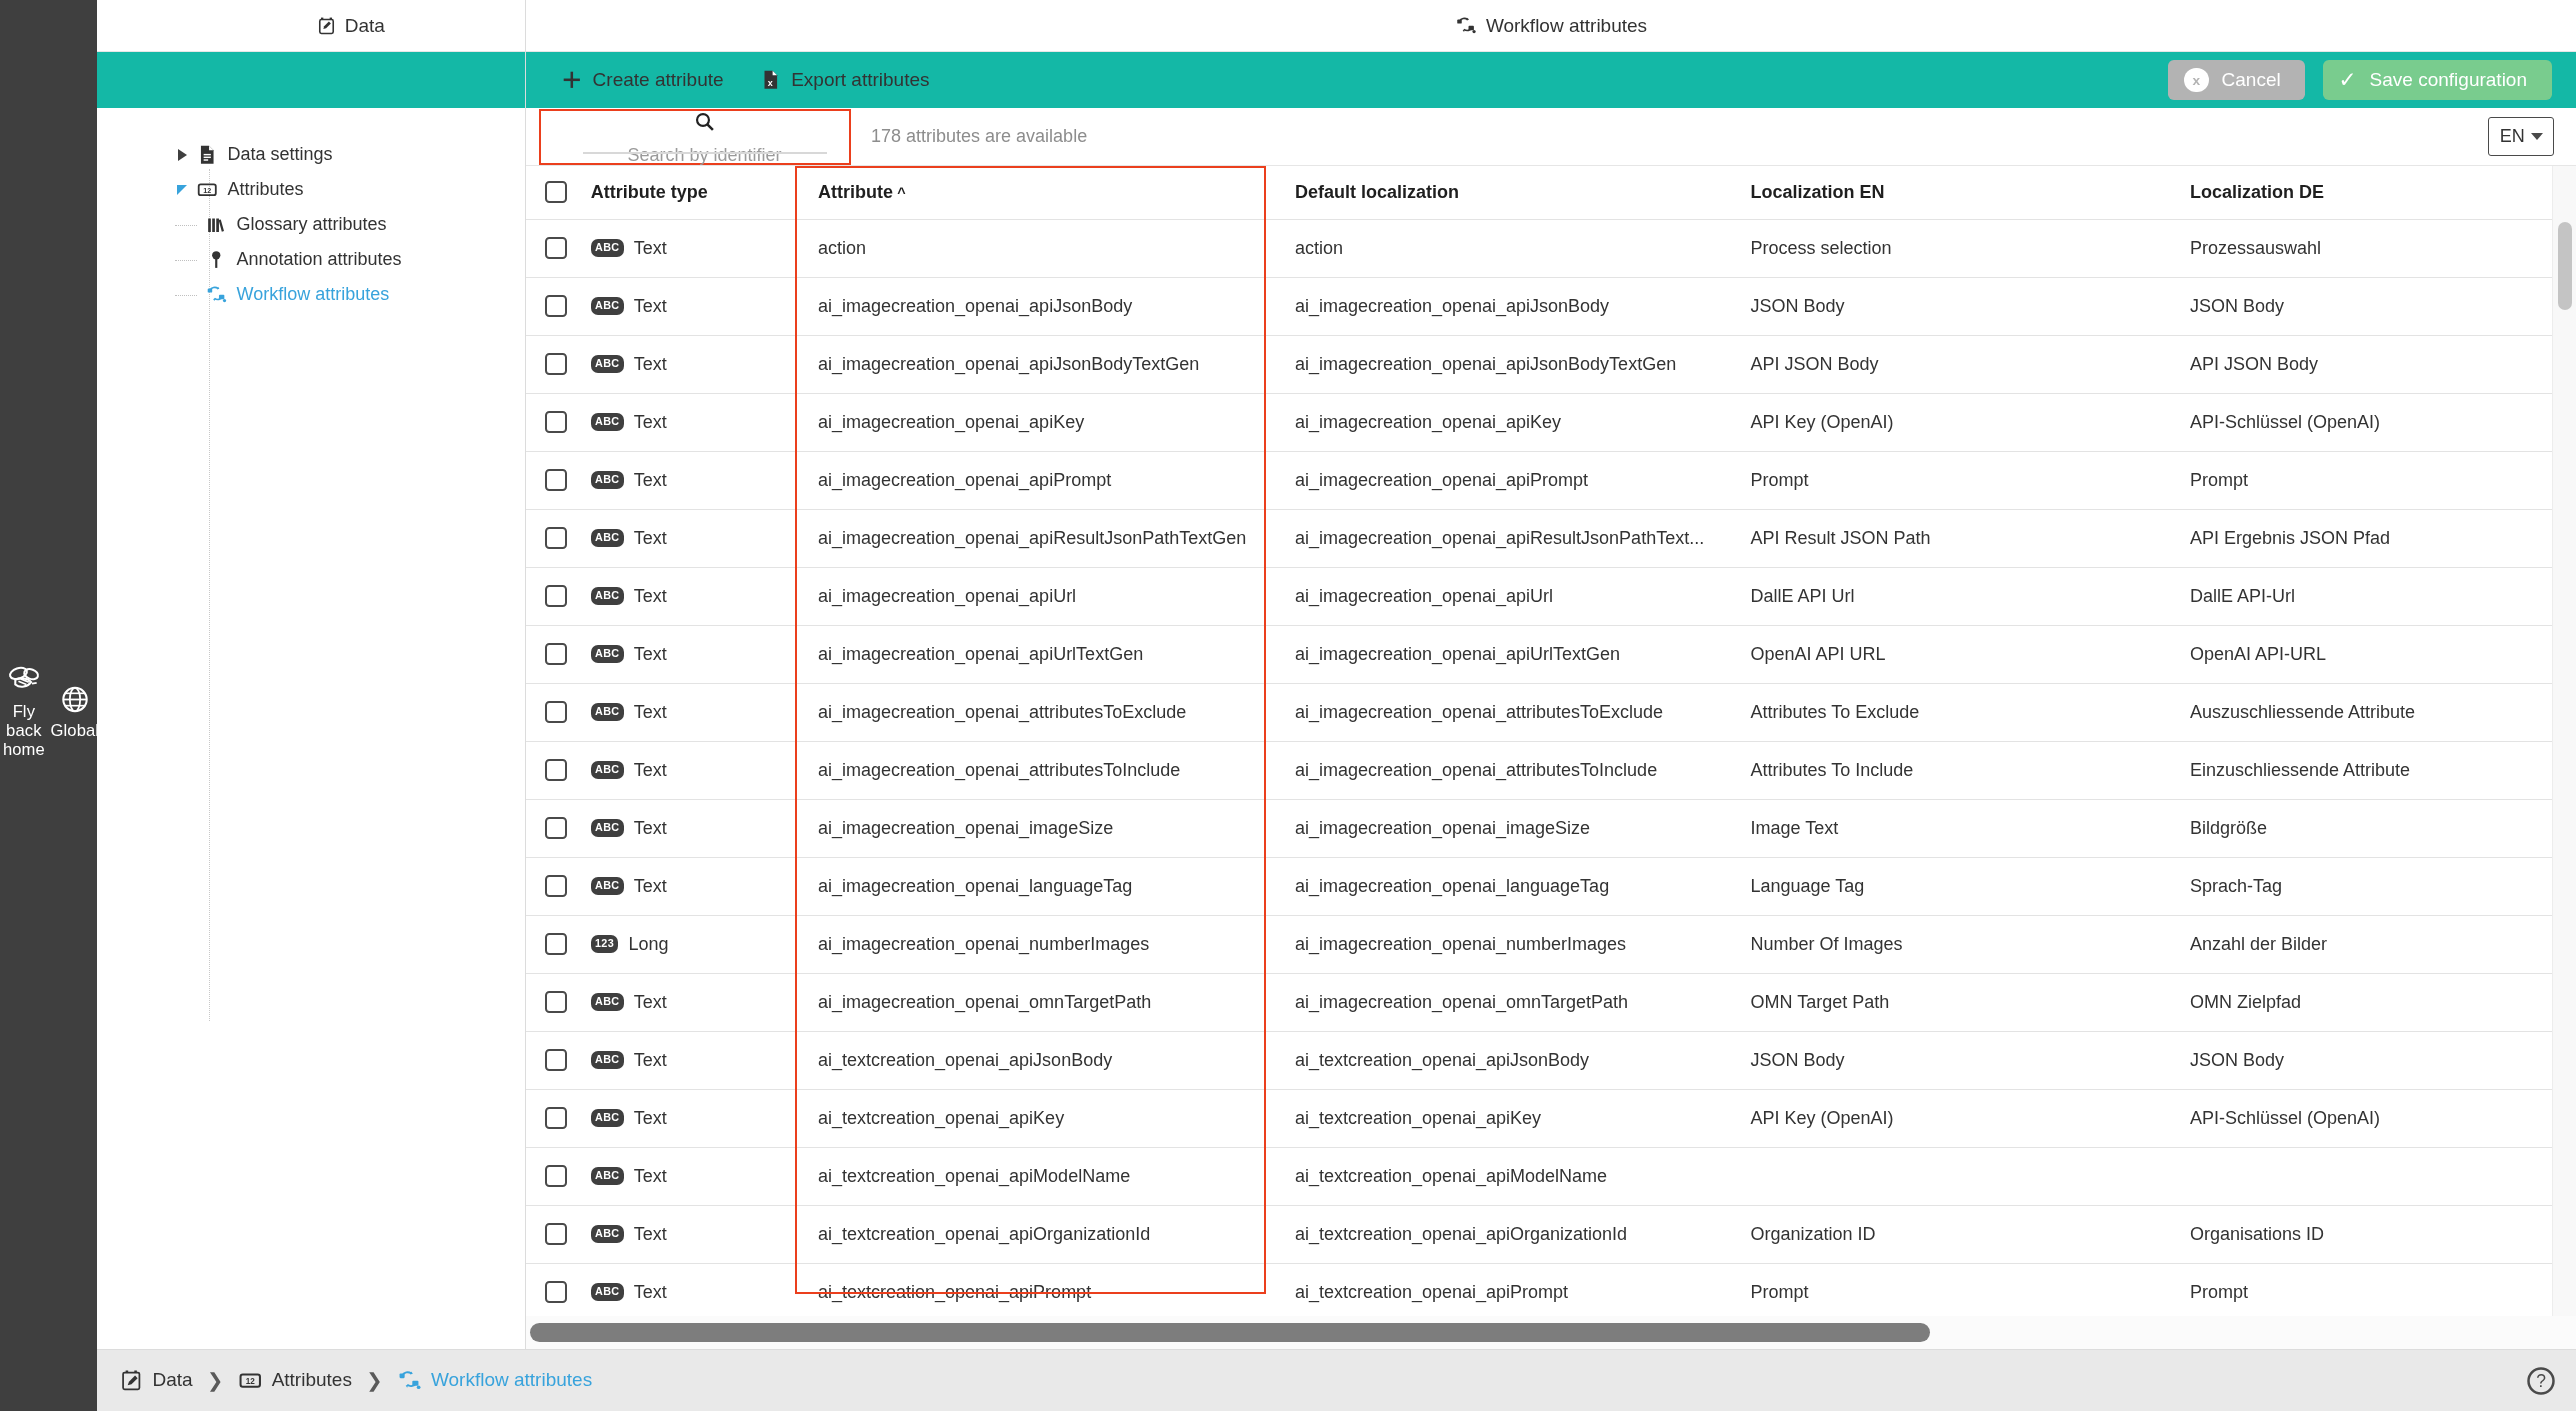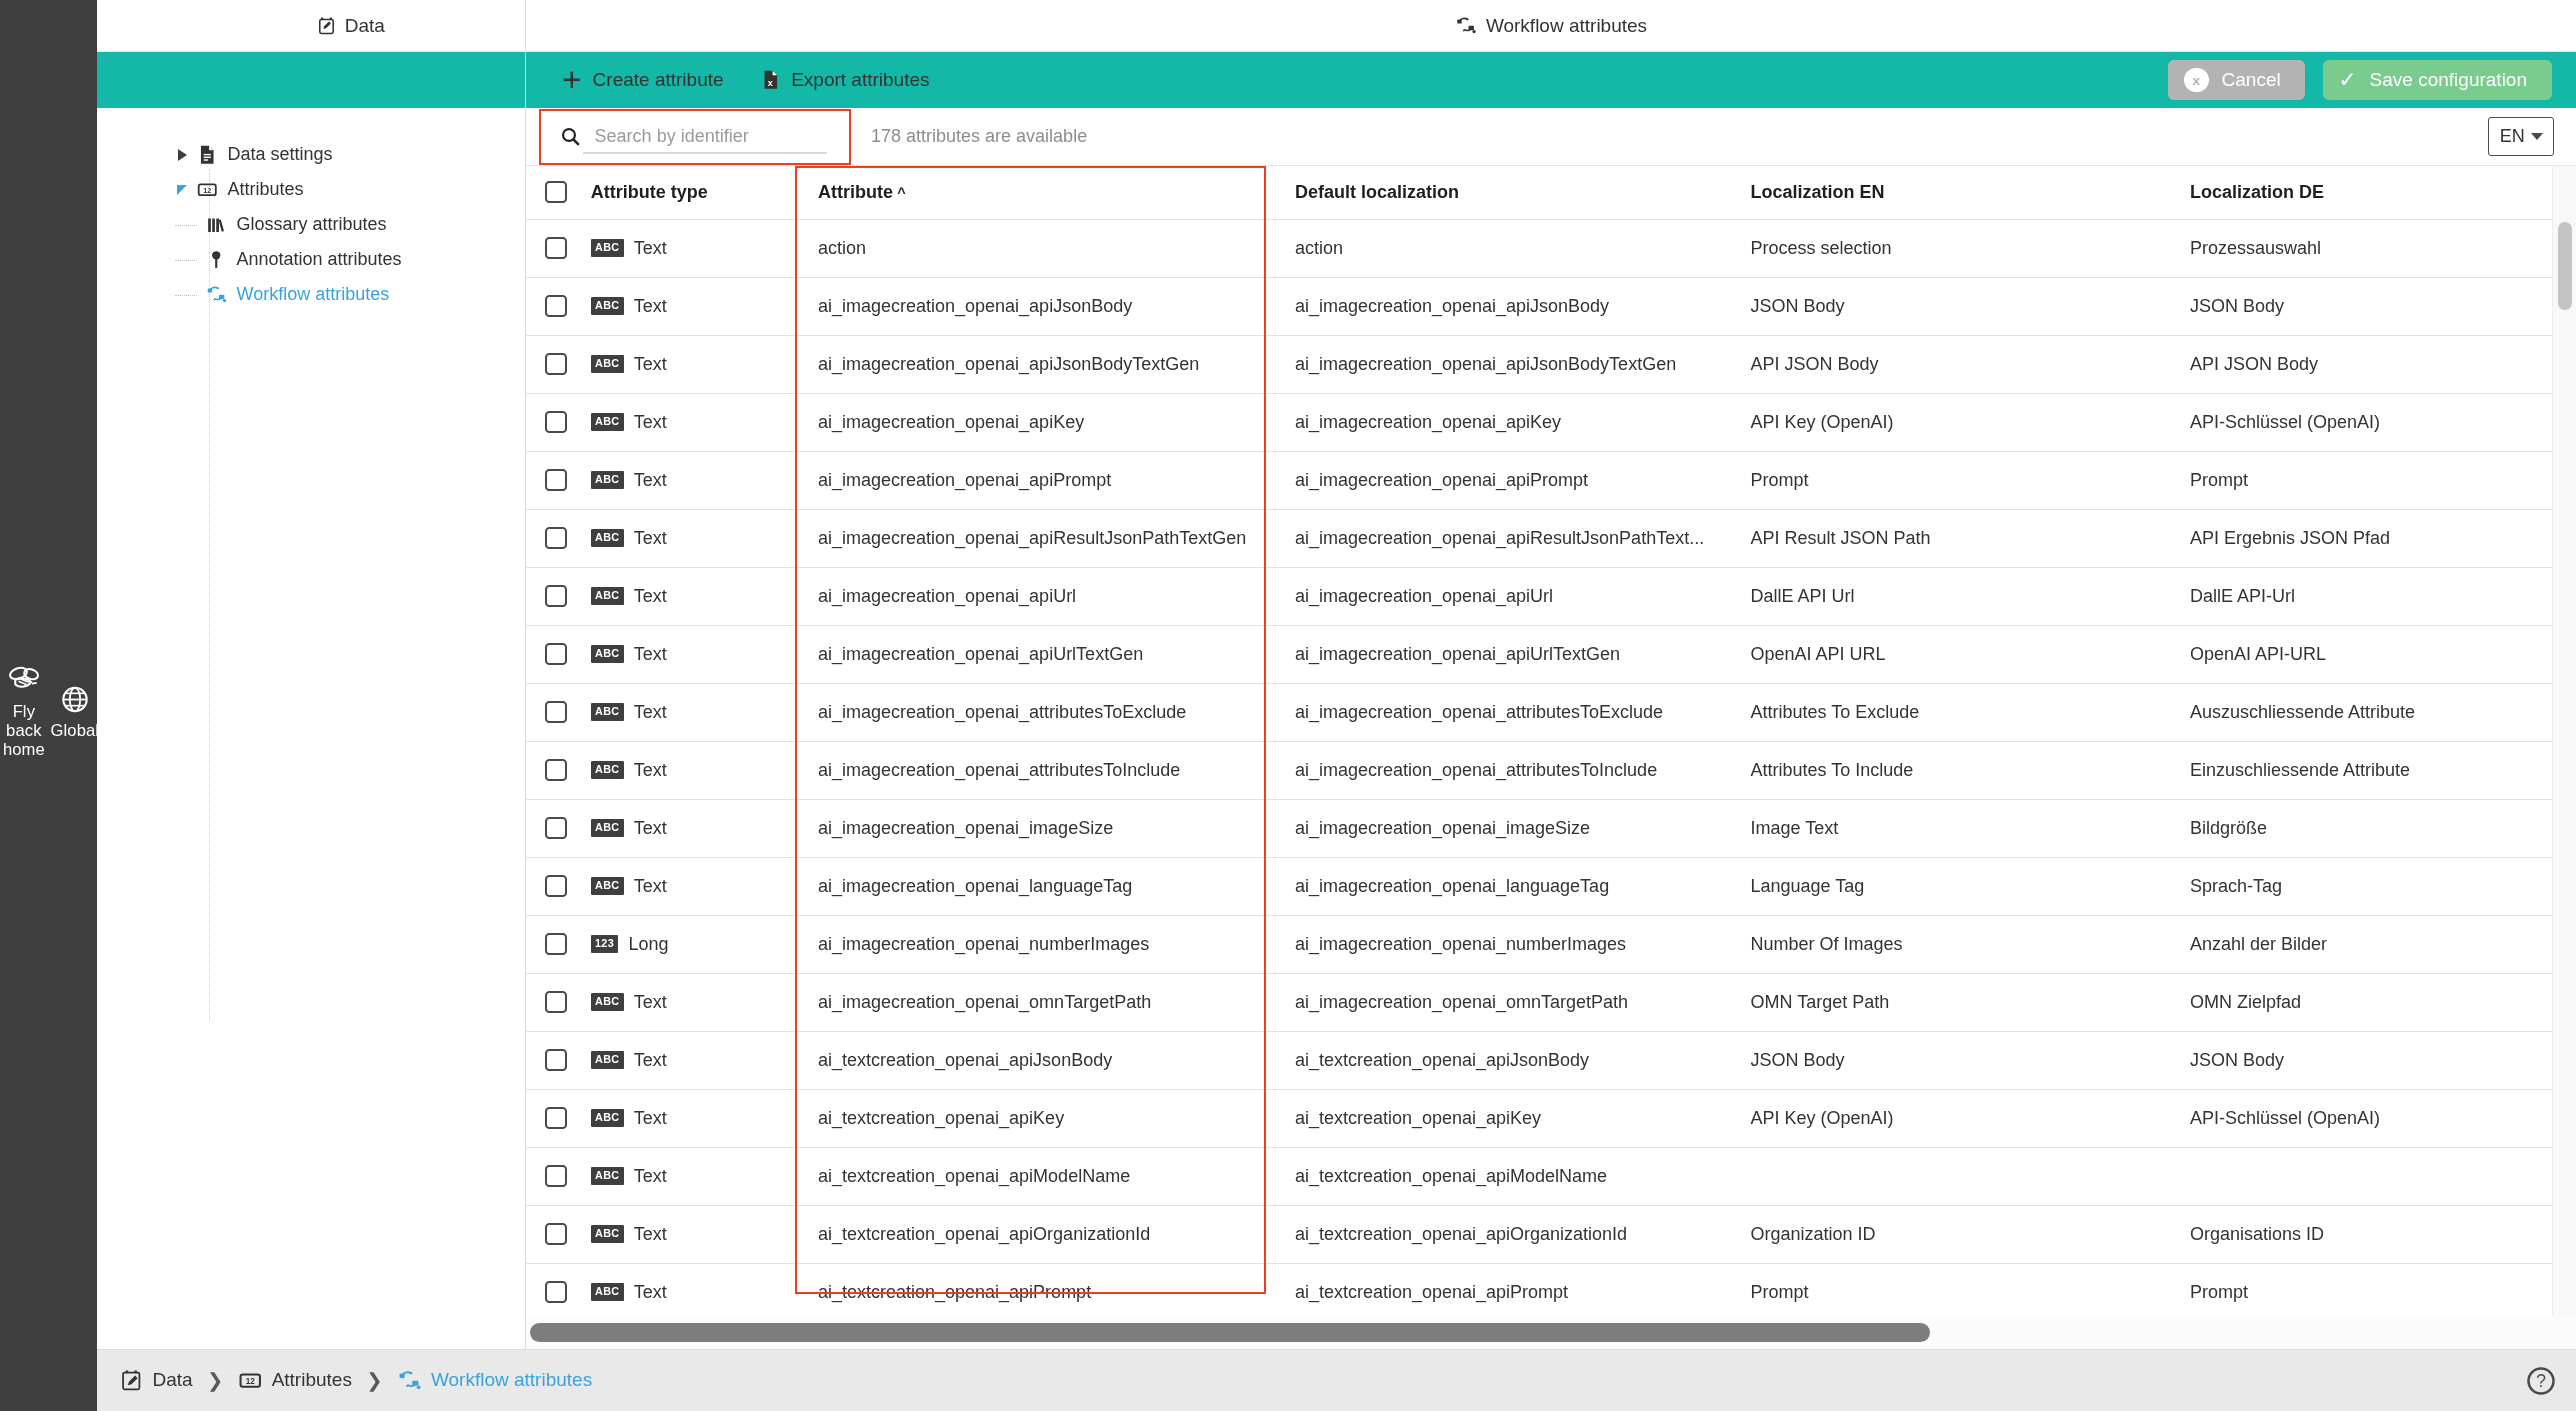"Search by identifier" #searchbox { flex-direction: none -> column }
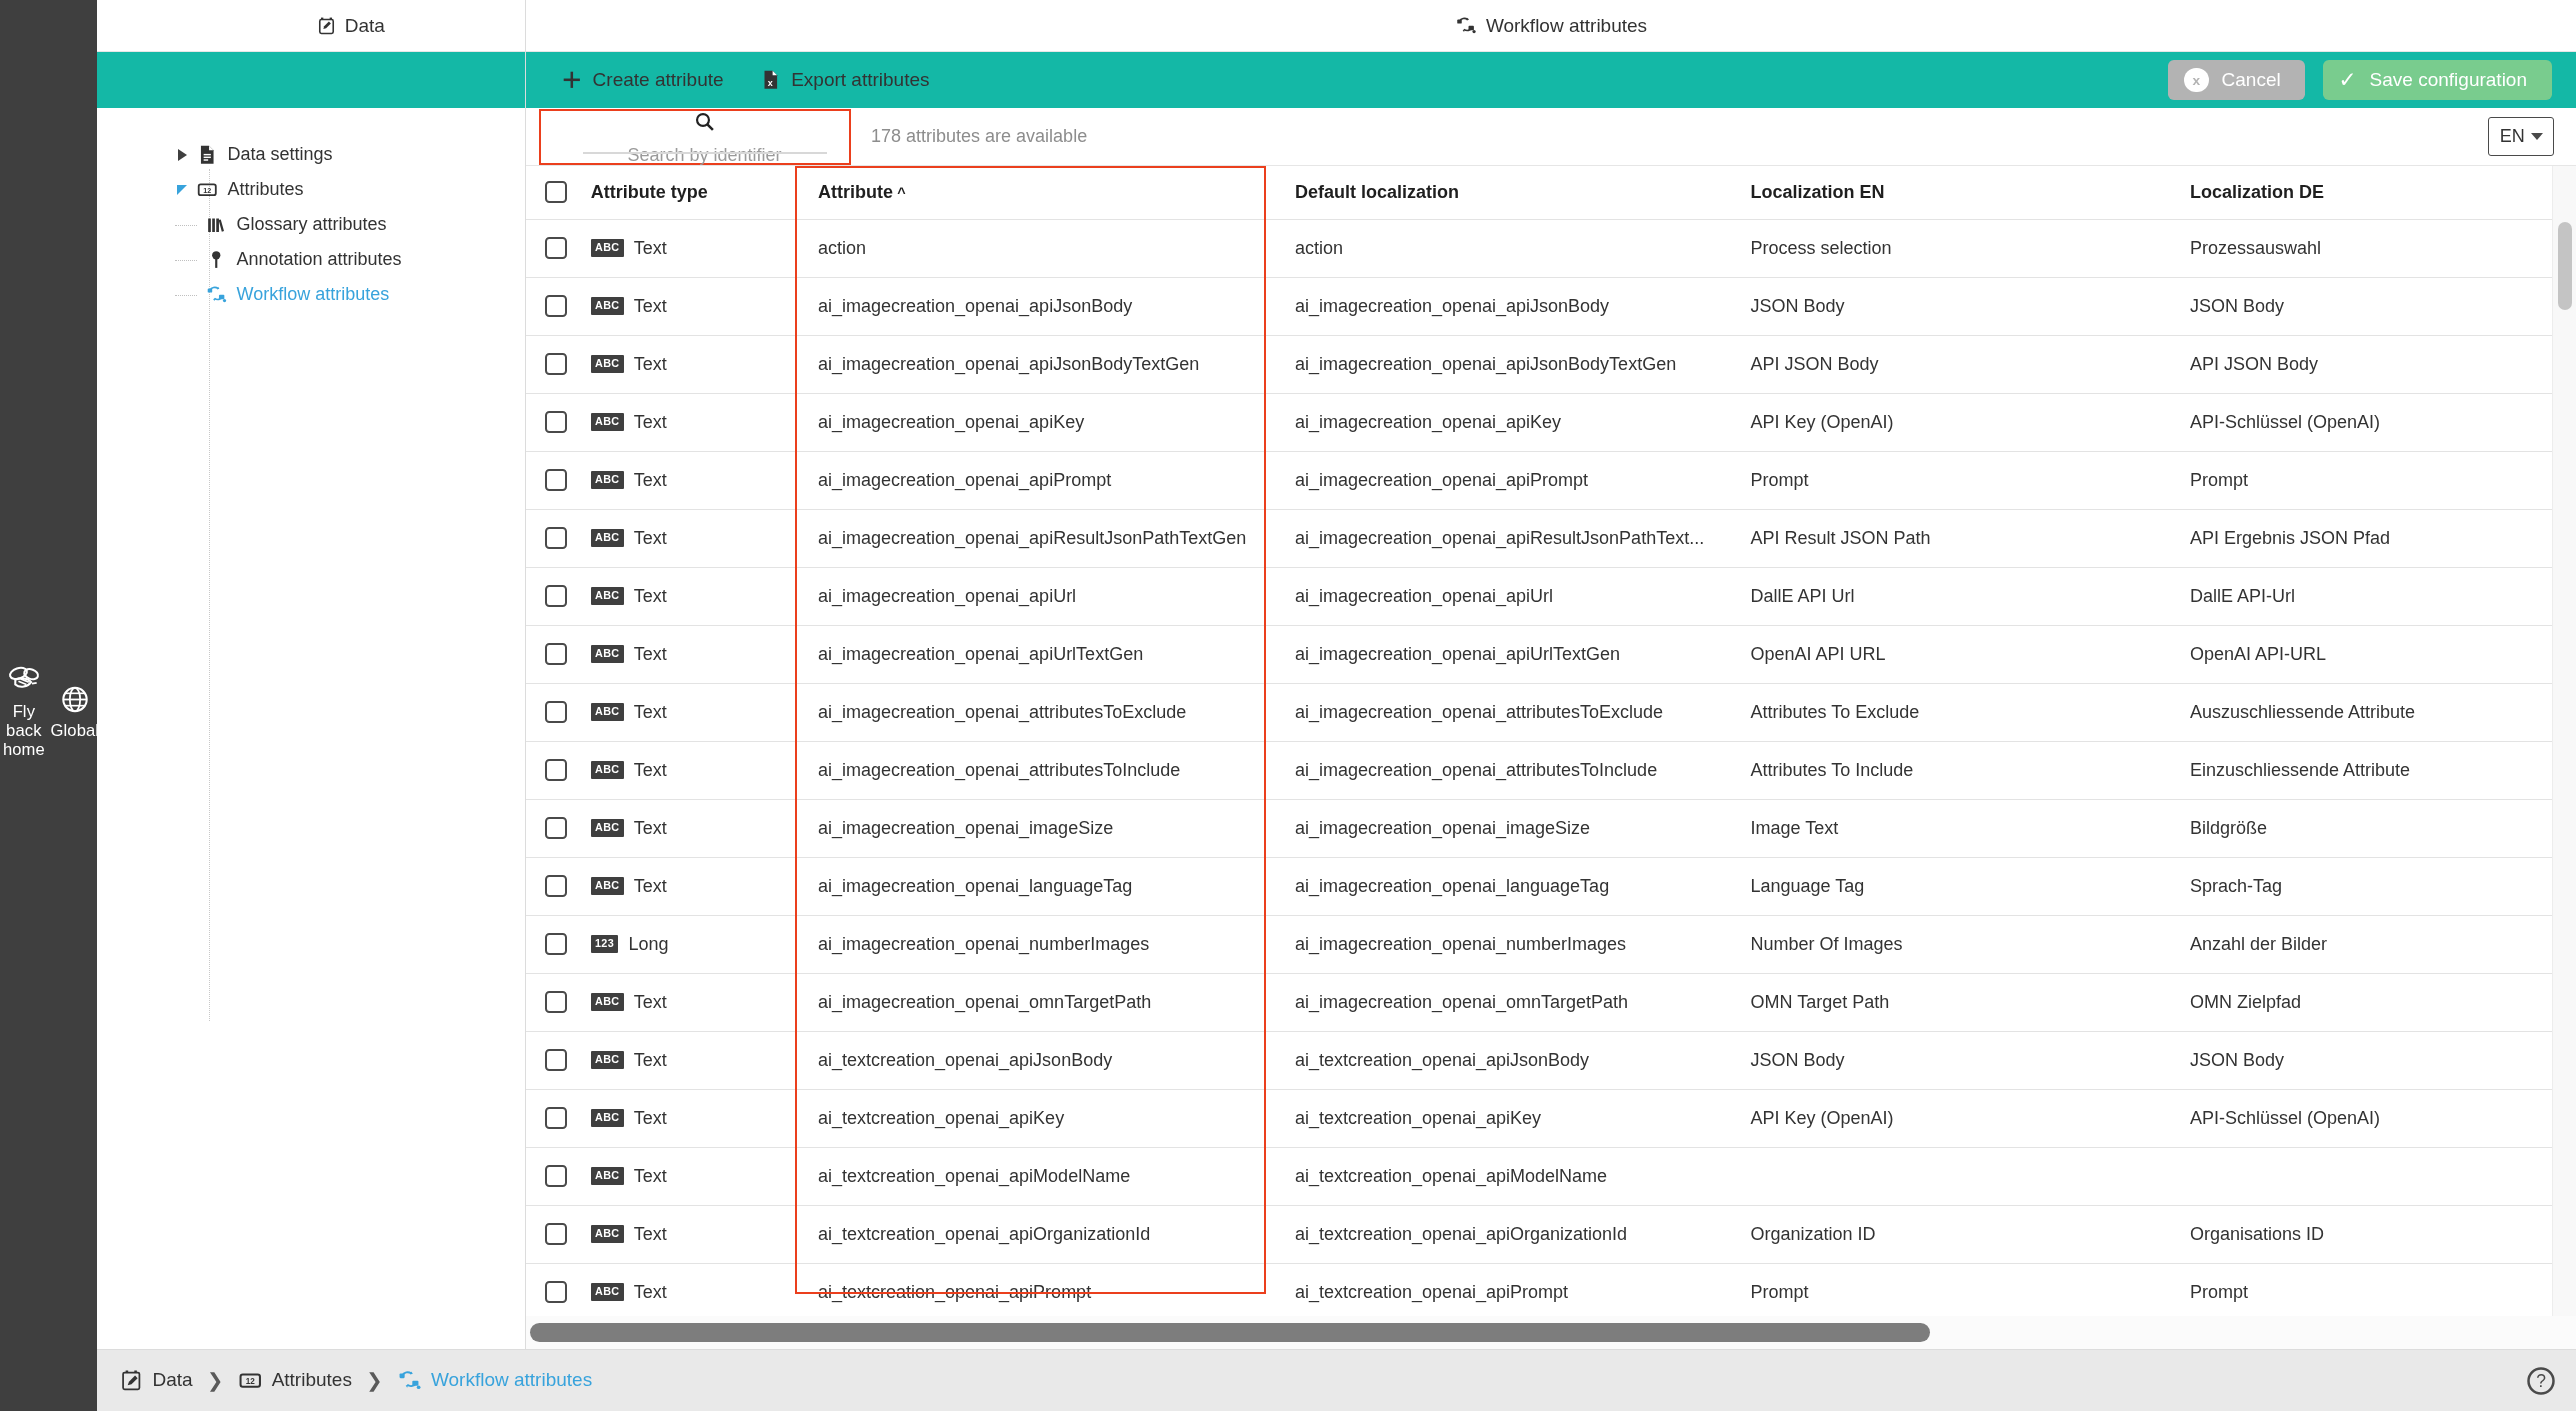"ABC" .typebadge { border-radius: 1px -> 7px }
